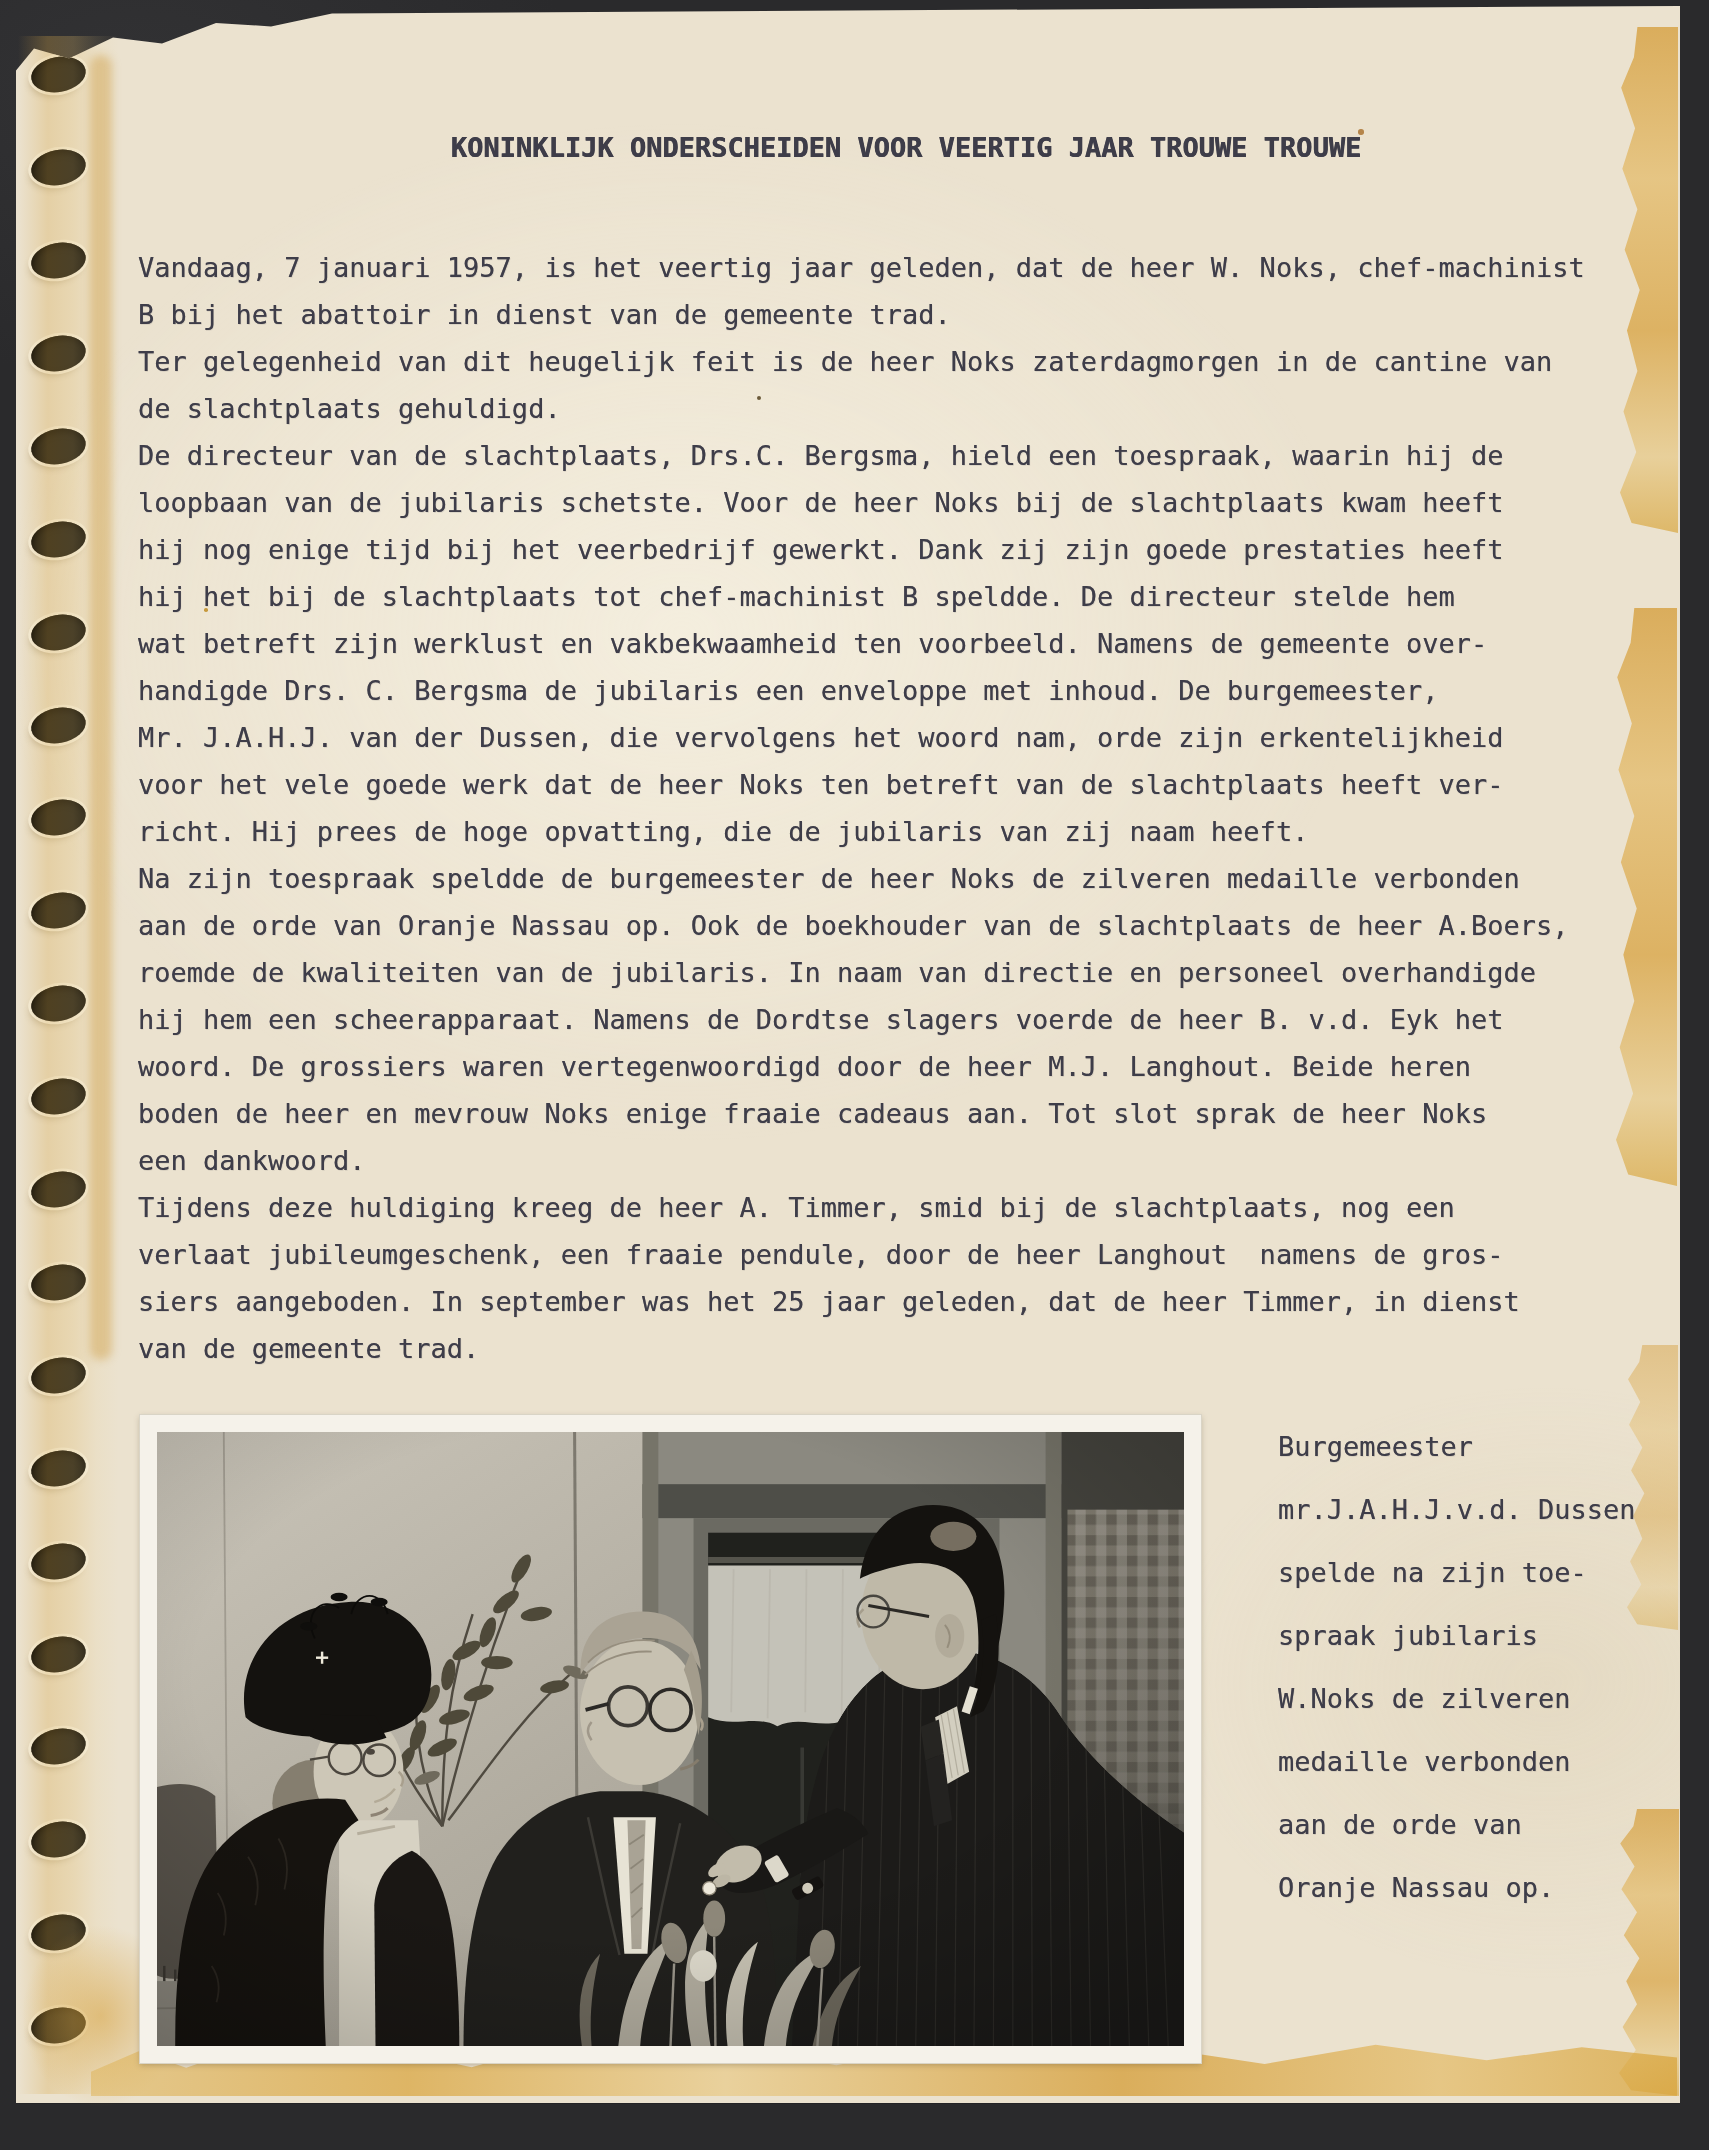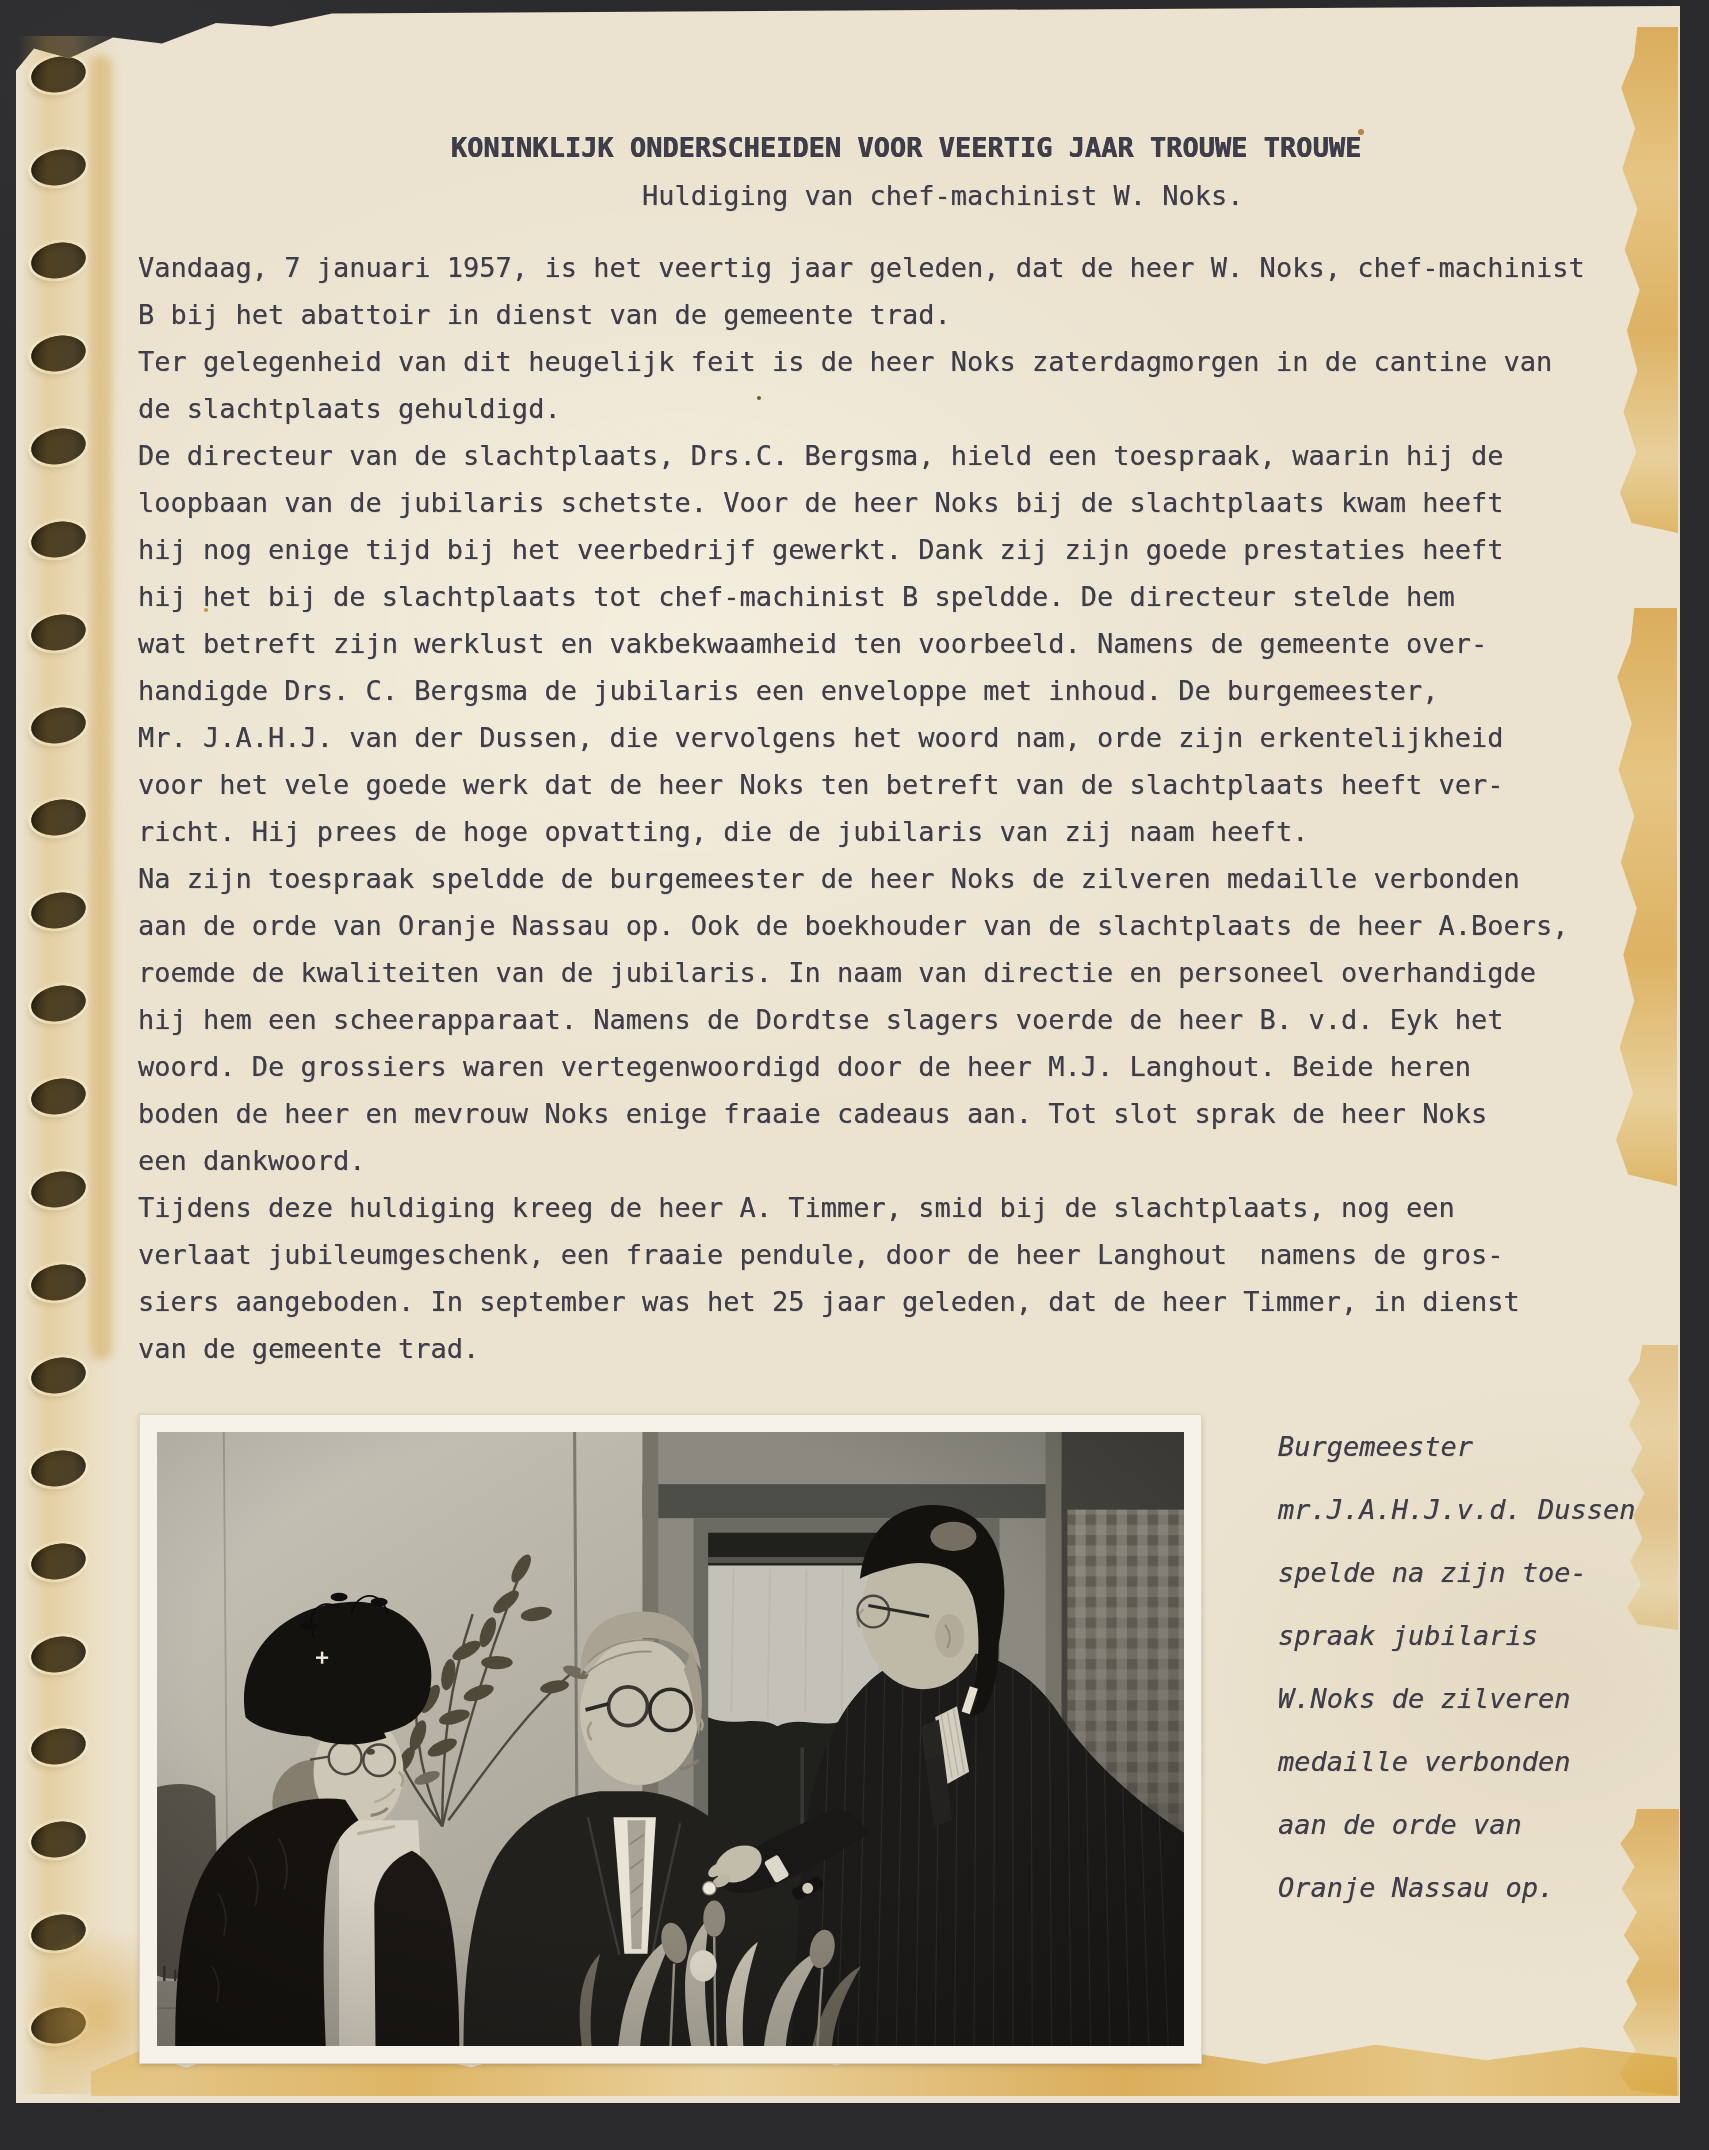"Huldiging van chef-machinist W. Noks." div.typew { html: <div> <span>Huldiging van chef-machinist W. Noks.</span> </div> -> none }
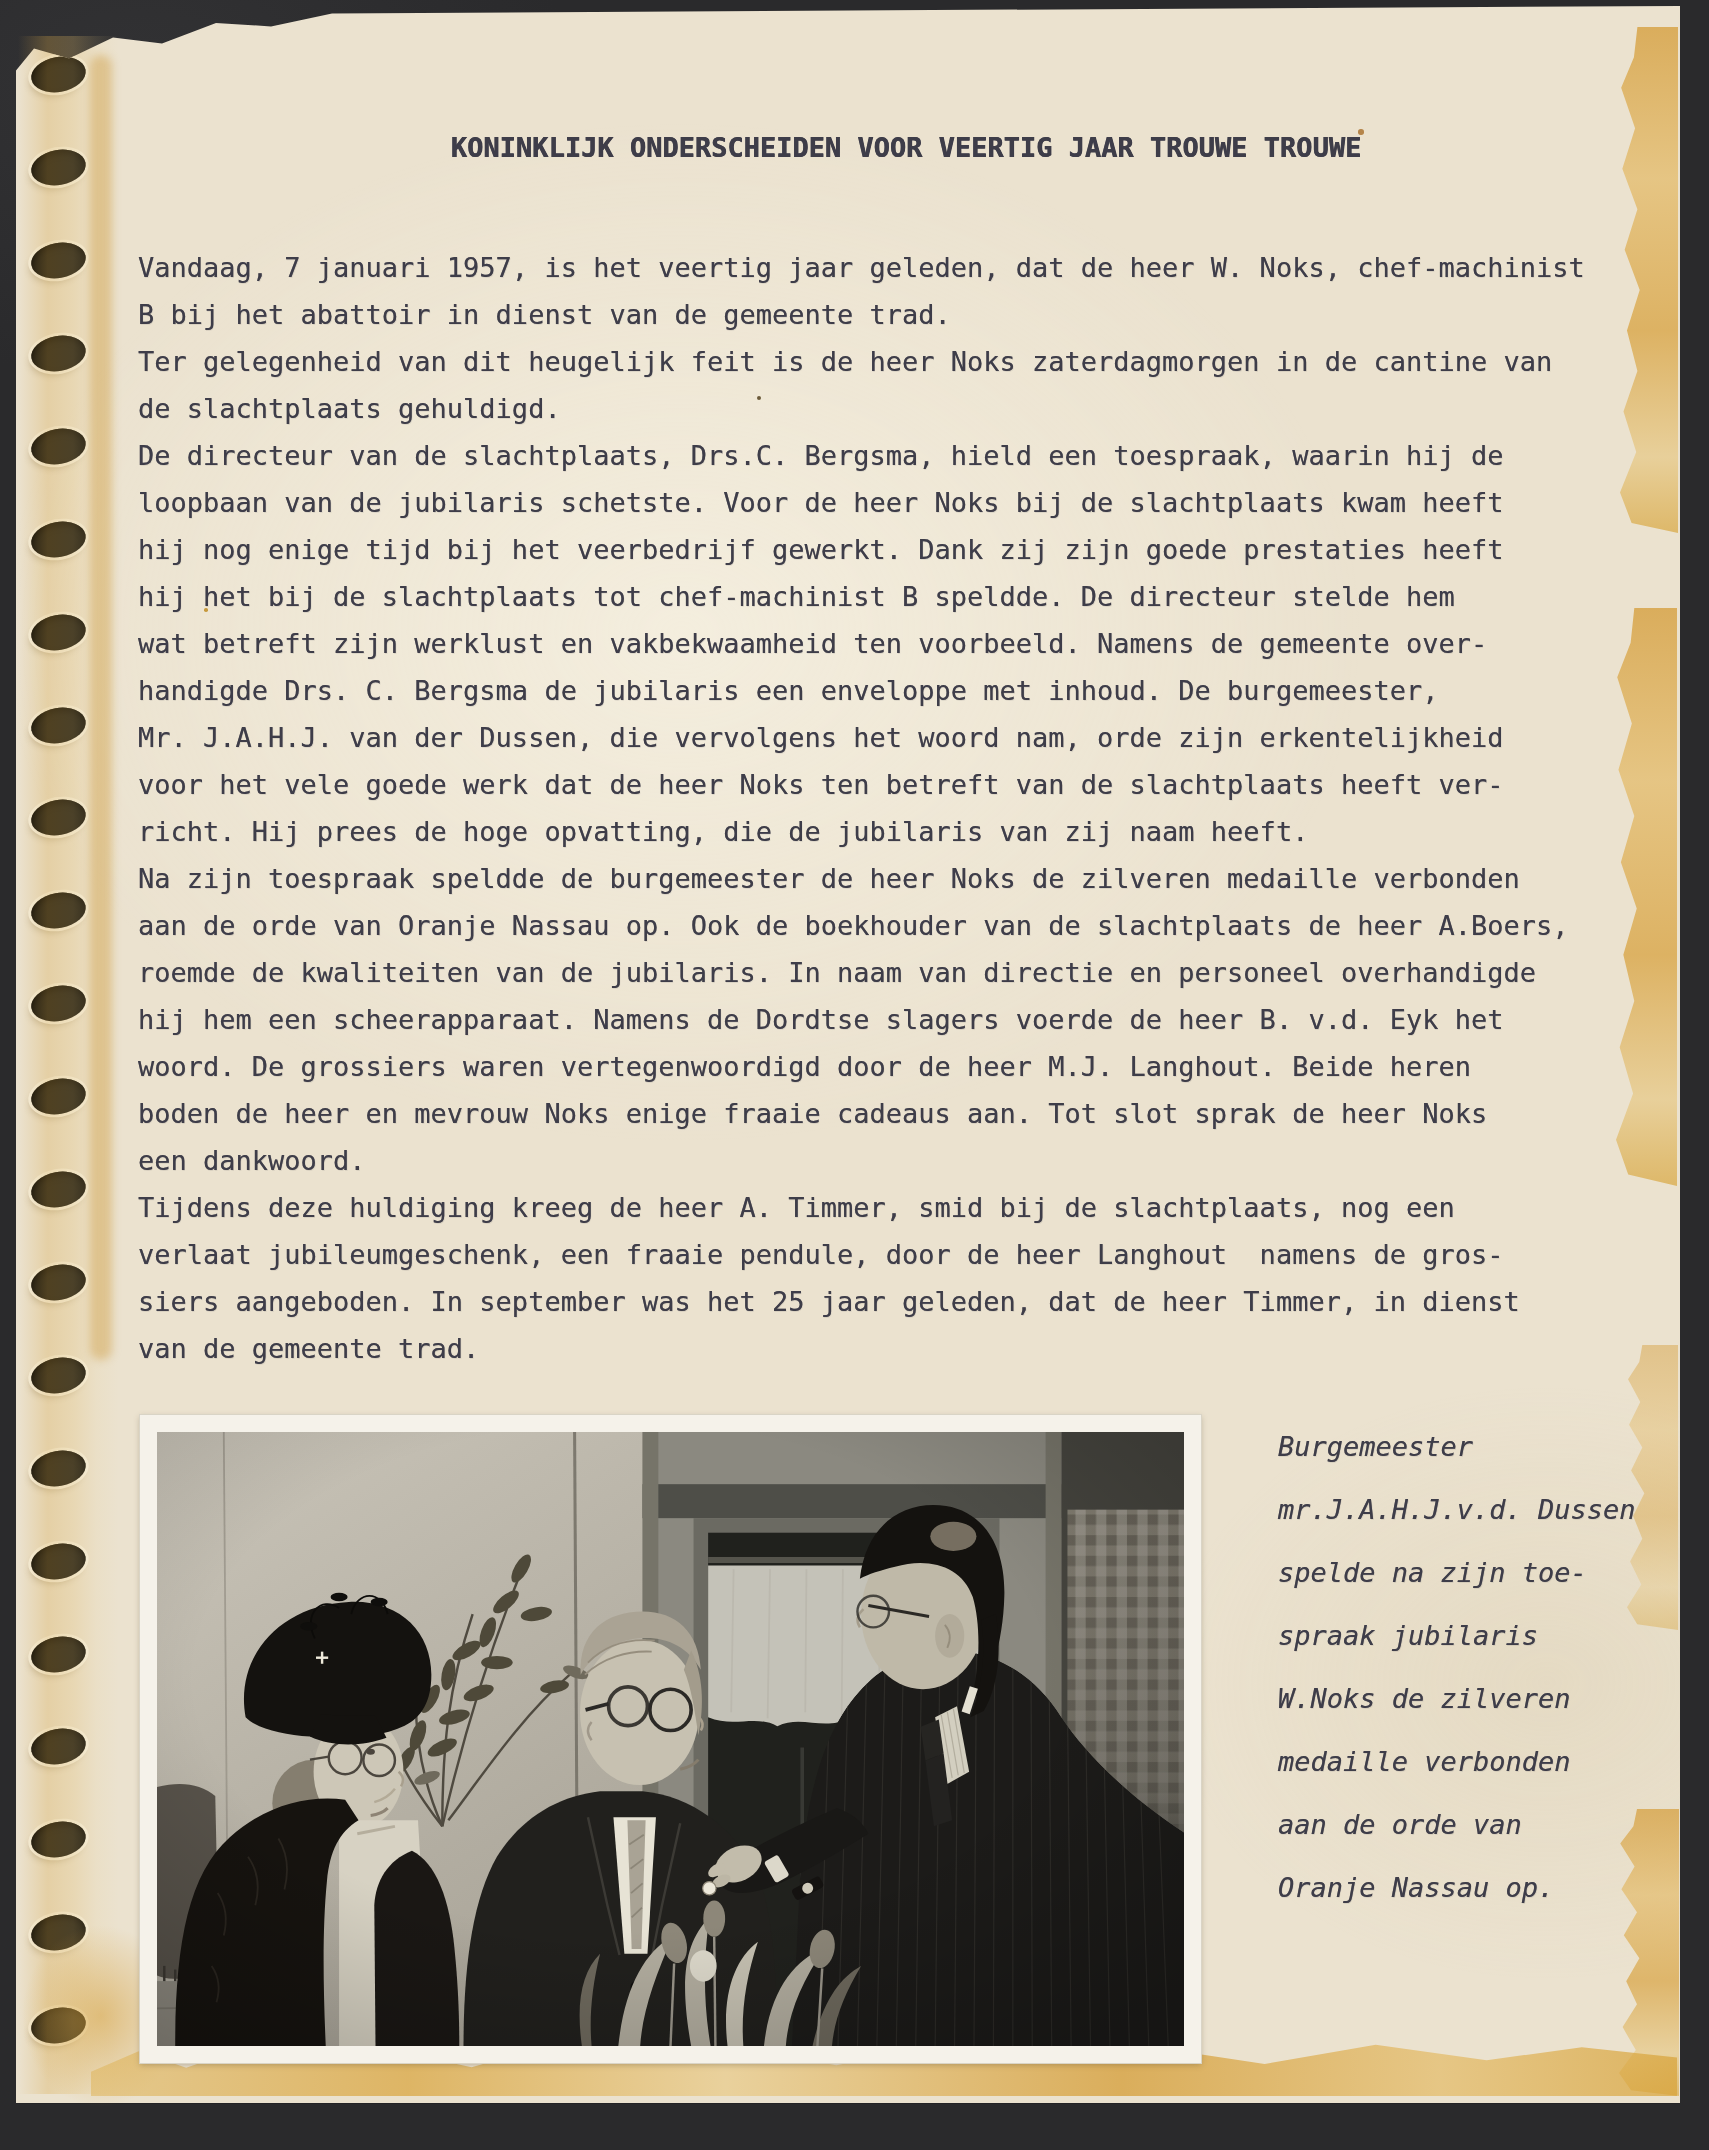"Burgemeester" #caption-lines .cap-line { font-style: italic -> none }
